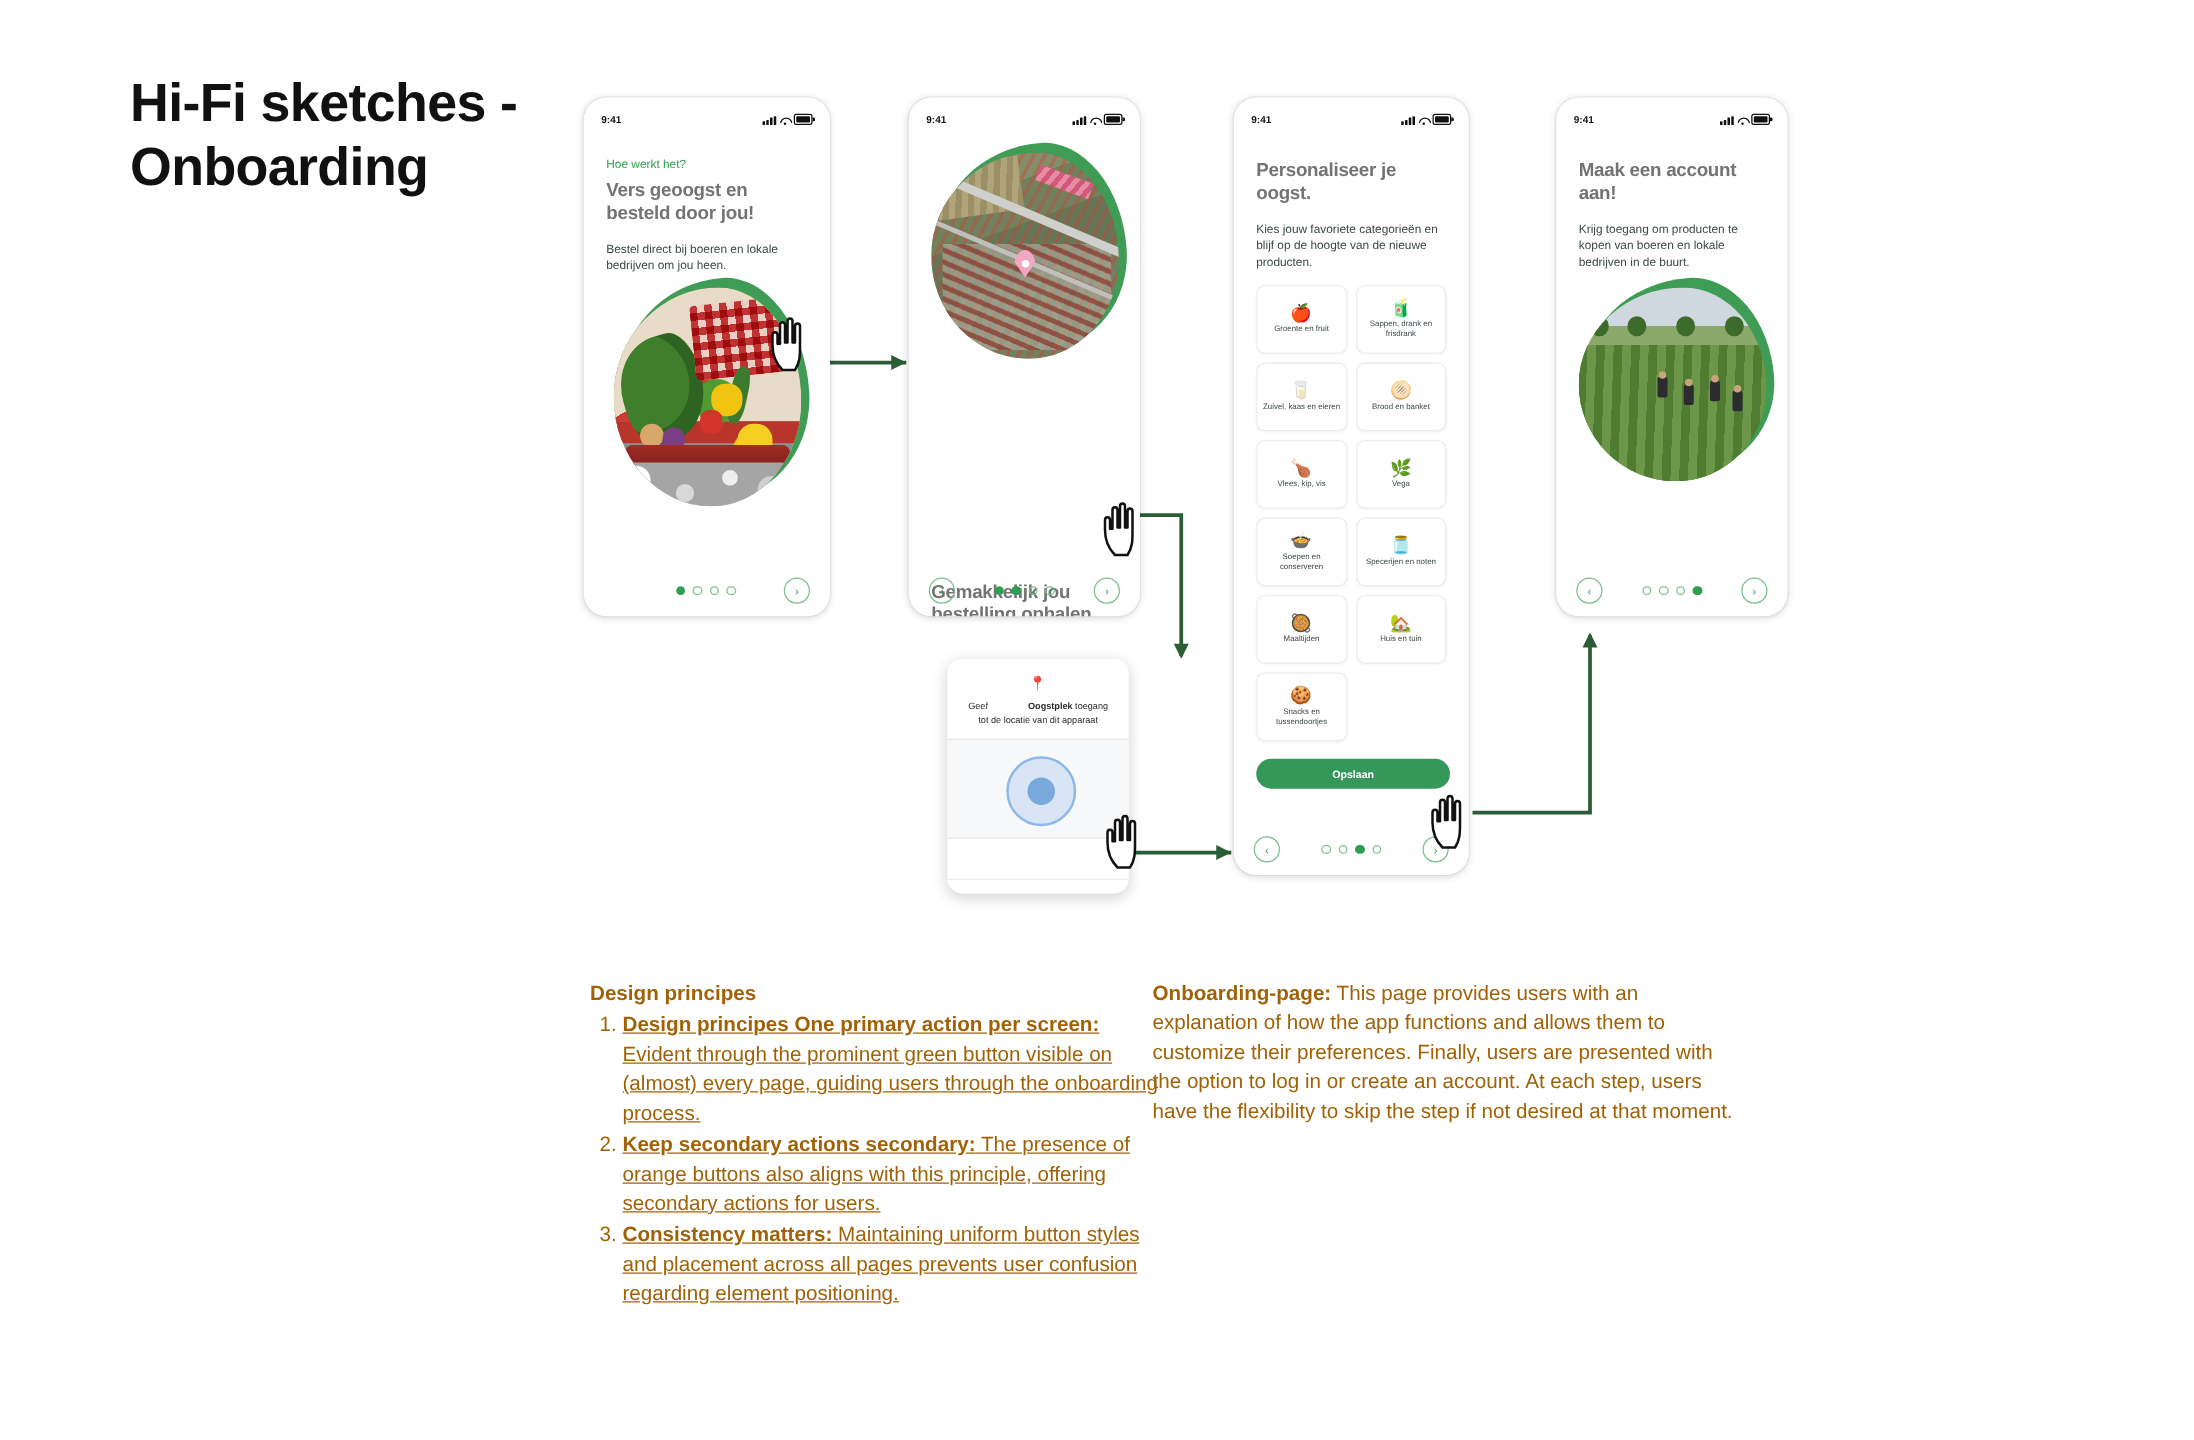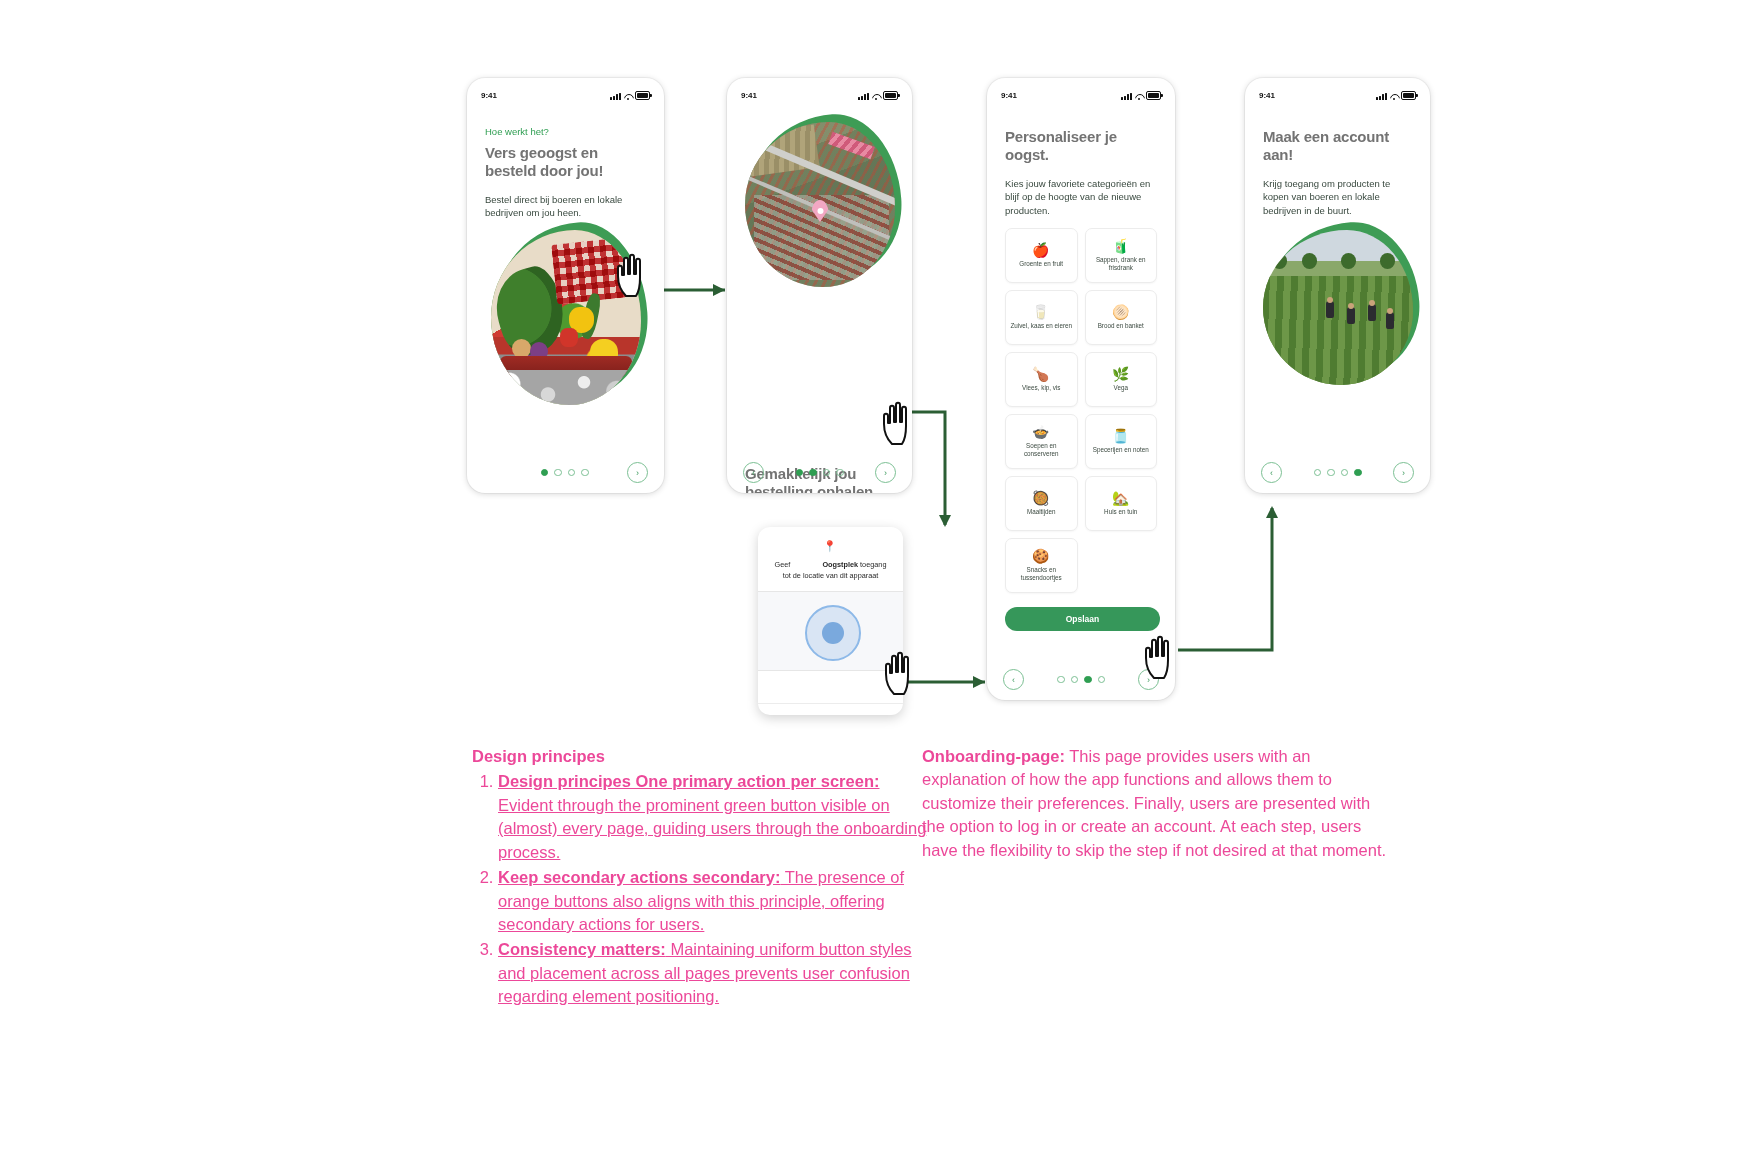"Hi-Fi sketches - Onboarding" h1.intro-title { html: none -> <h1>Hi-Fi sketches - Onboarding</h1> }
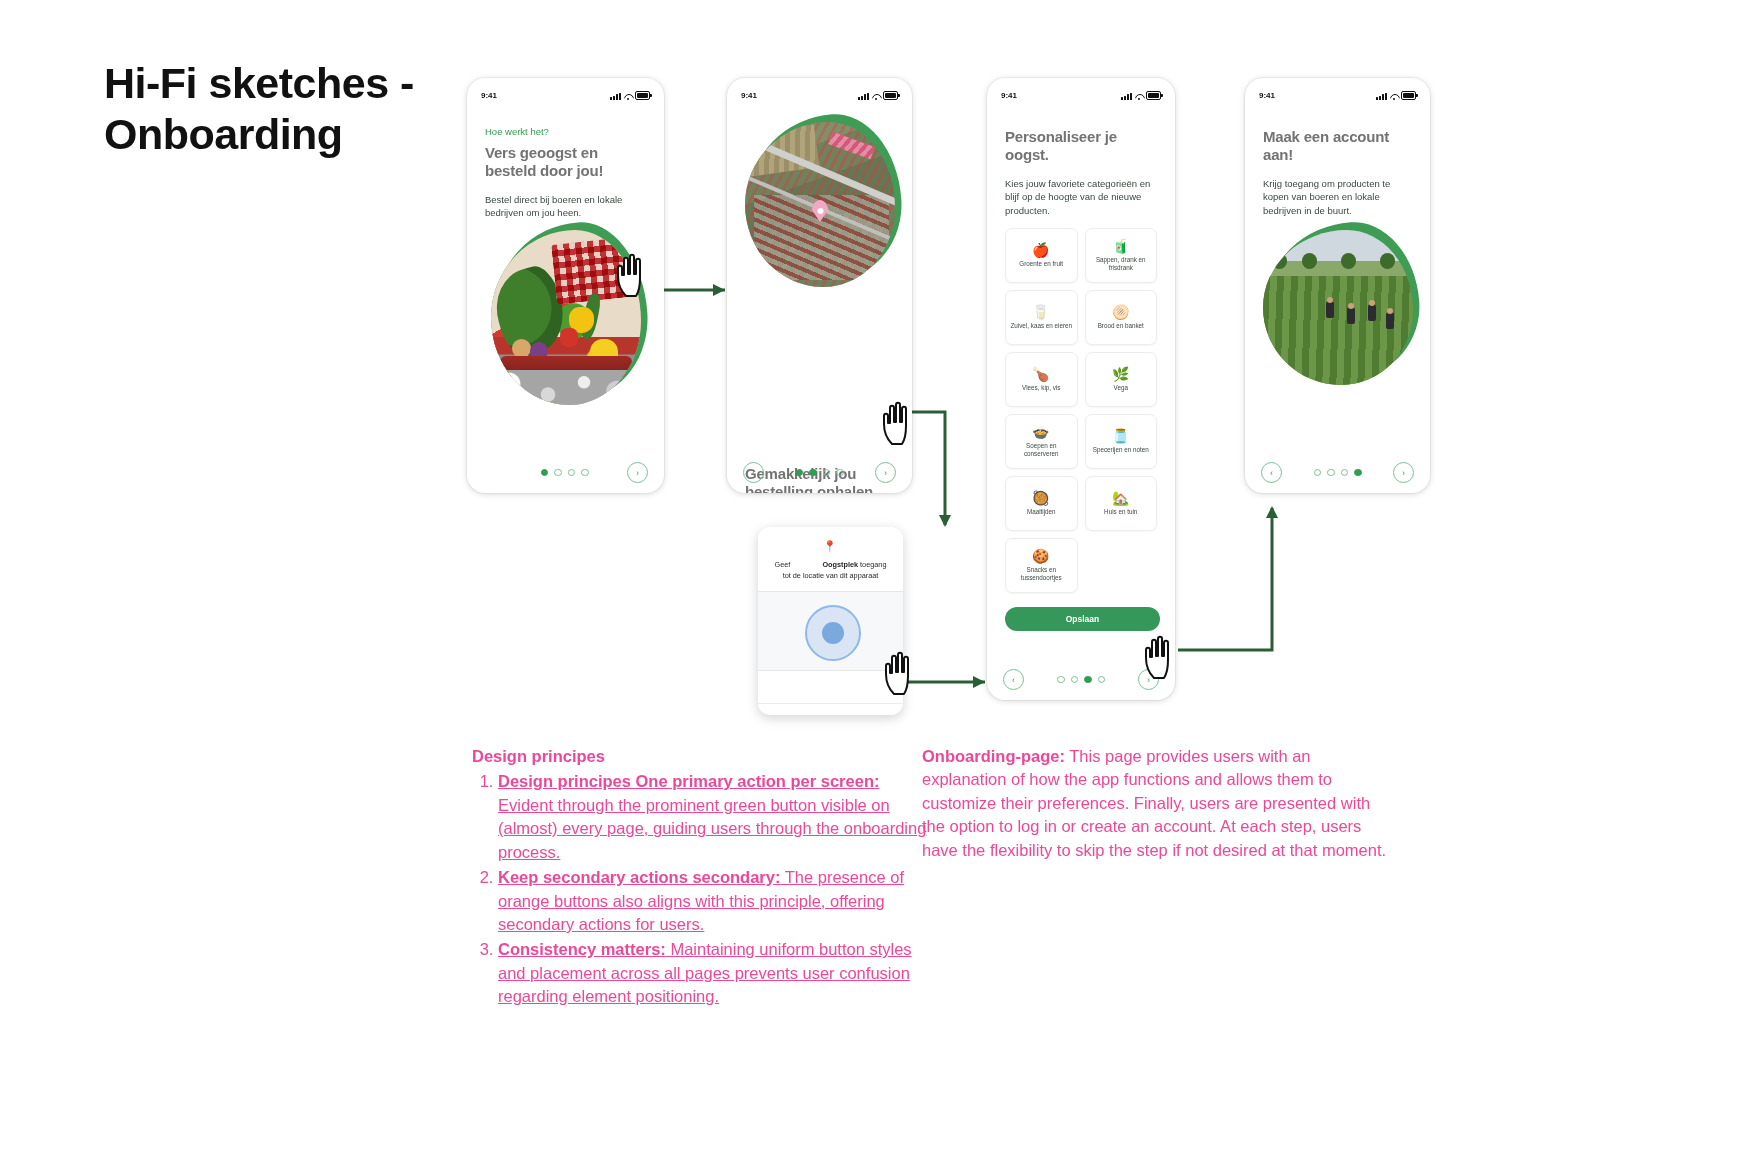"Design principes" .copy { color: #ec4899 -> #a16207; margin-top: none -> 39px }
